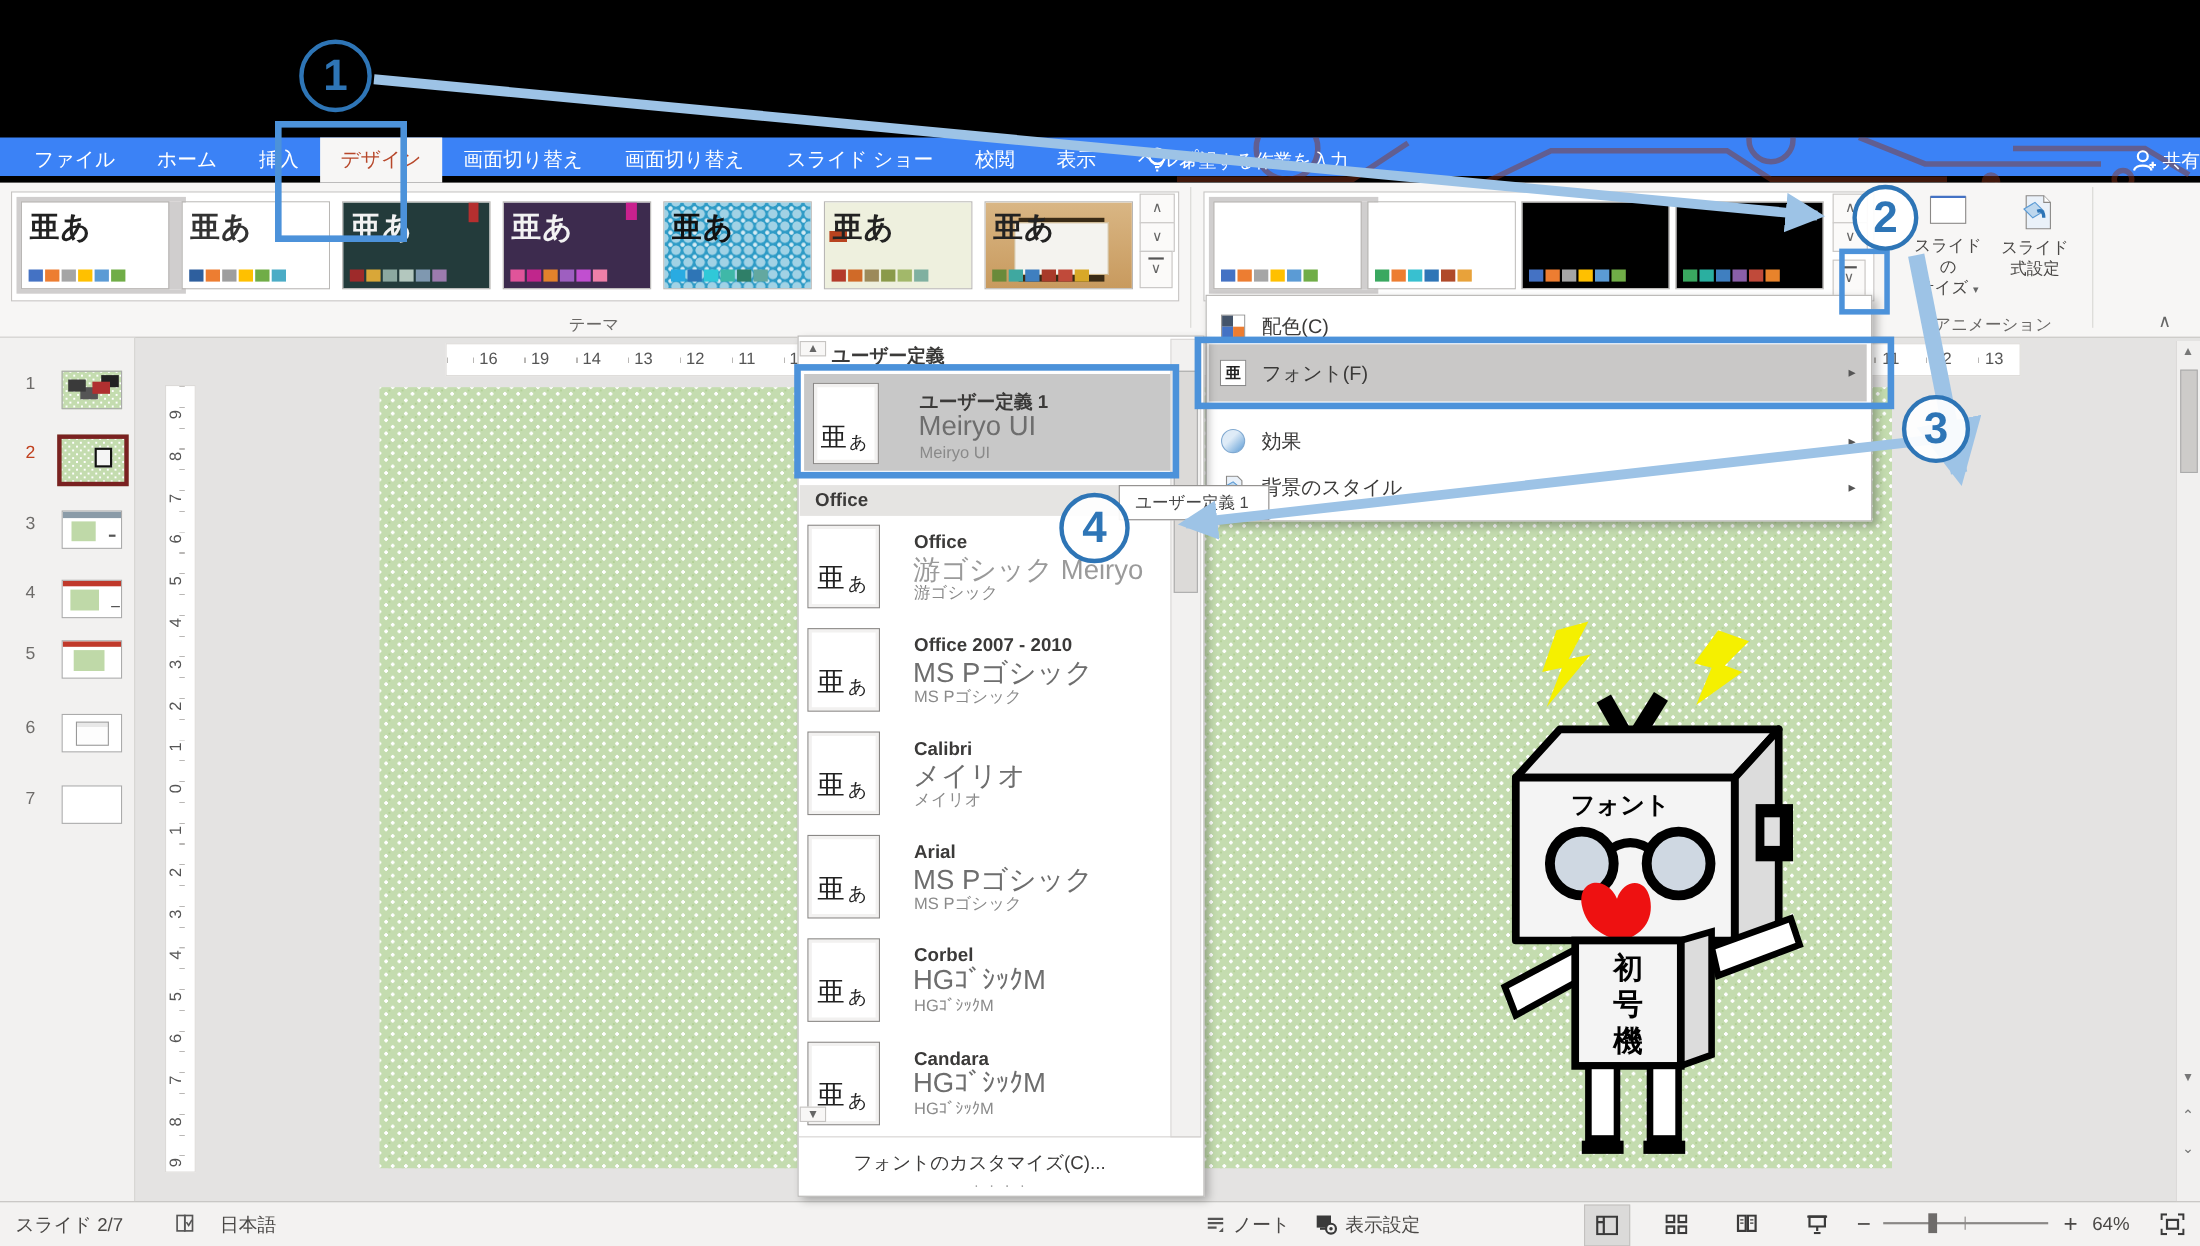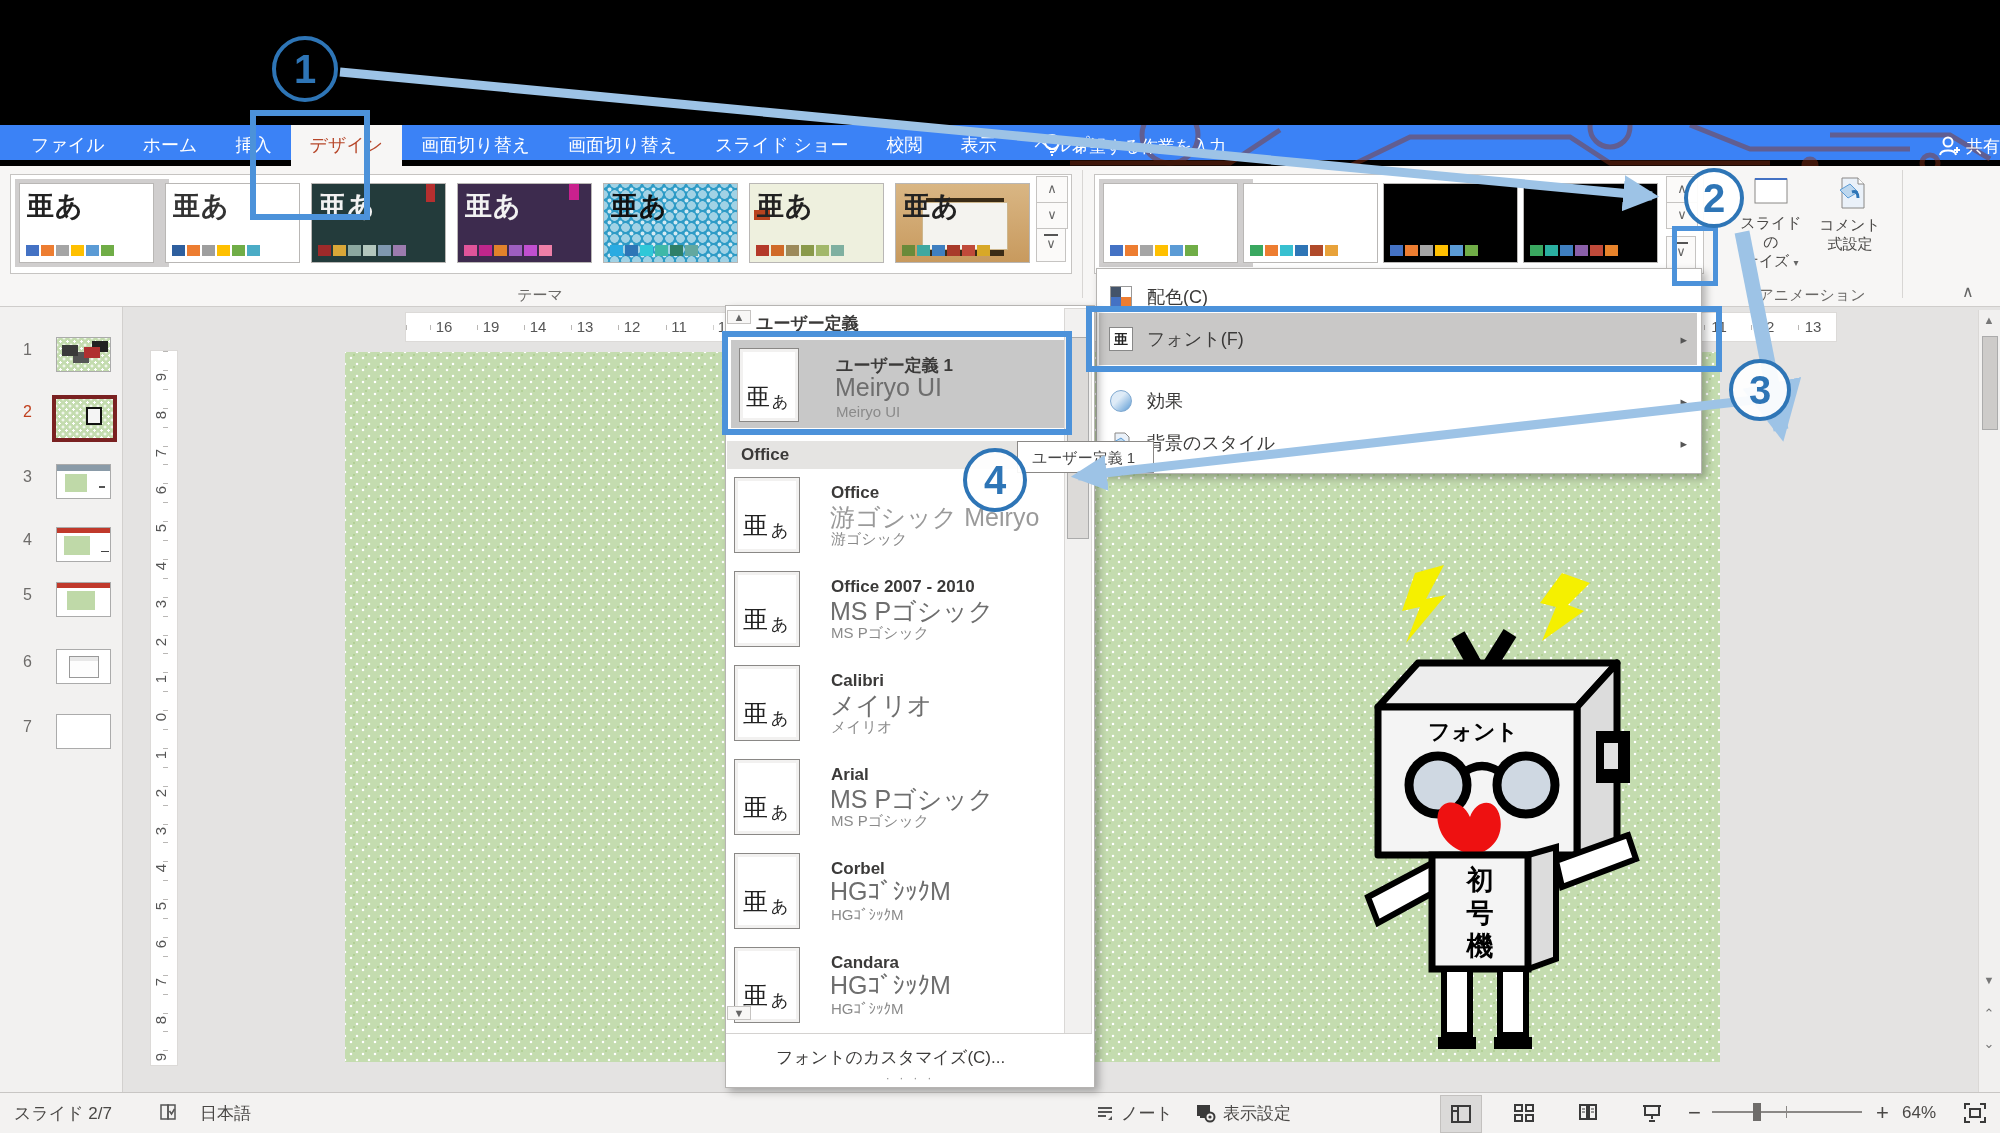"コメント" span { text: コメント -> スライド }
